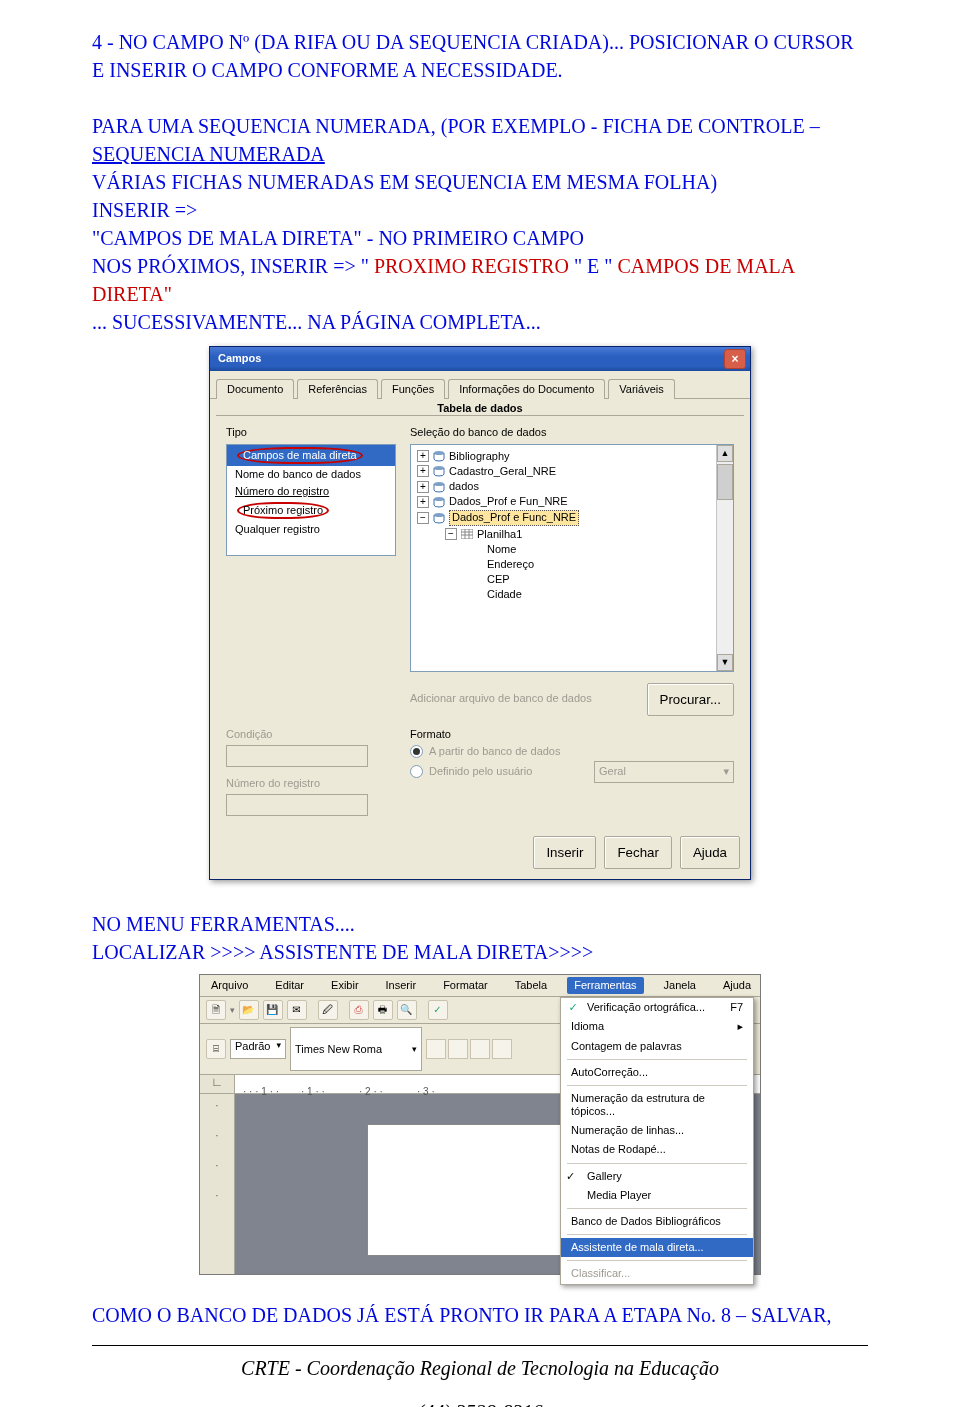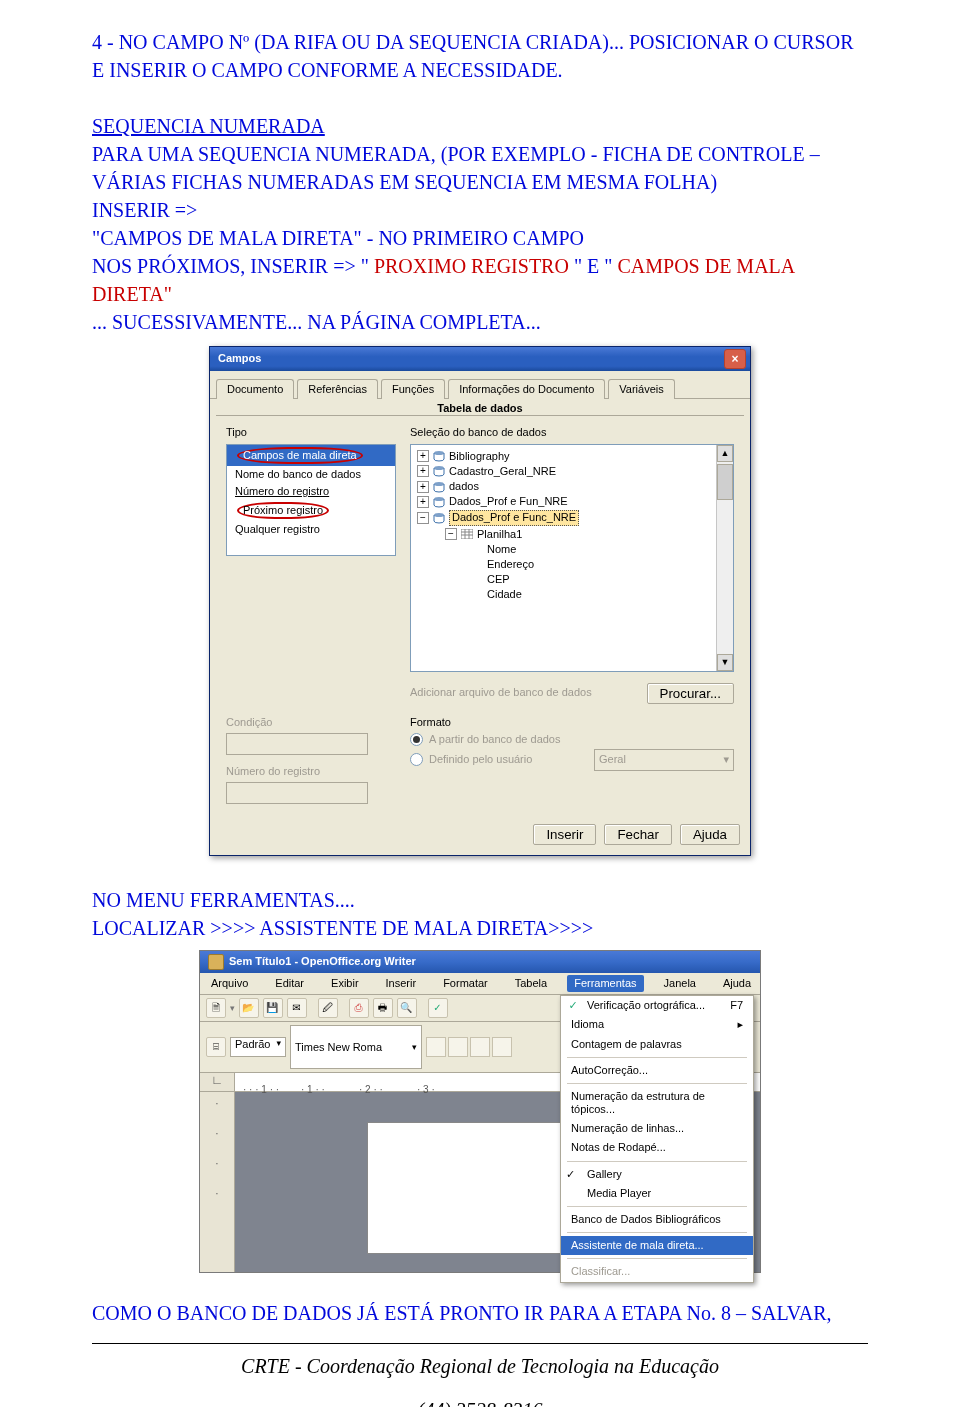"SEQUENCIA NUMERADA" p.p { order: before "PARA UMA SEQUENCIA NUMERADA, (POR" -> after "PARA UMA SEQUENCIA NUMERADA, (POR" }
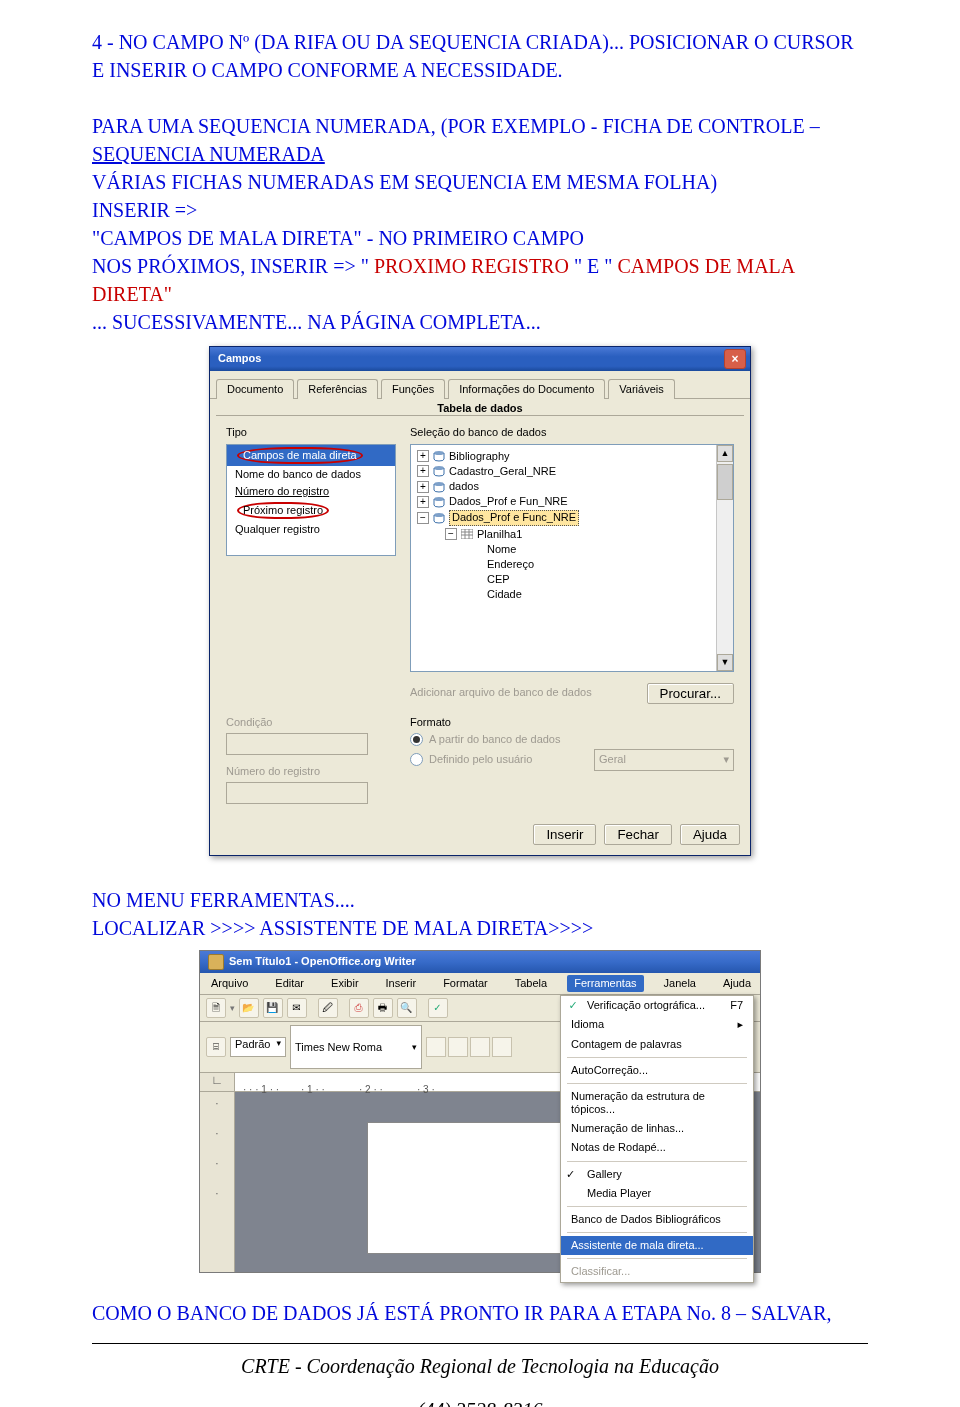"Procurar..." .winbtn { padding: 2px 12px -> 8px 12px }
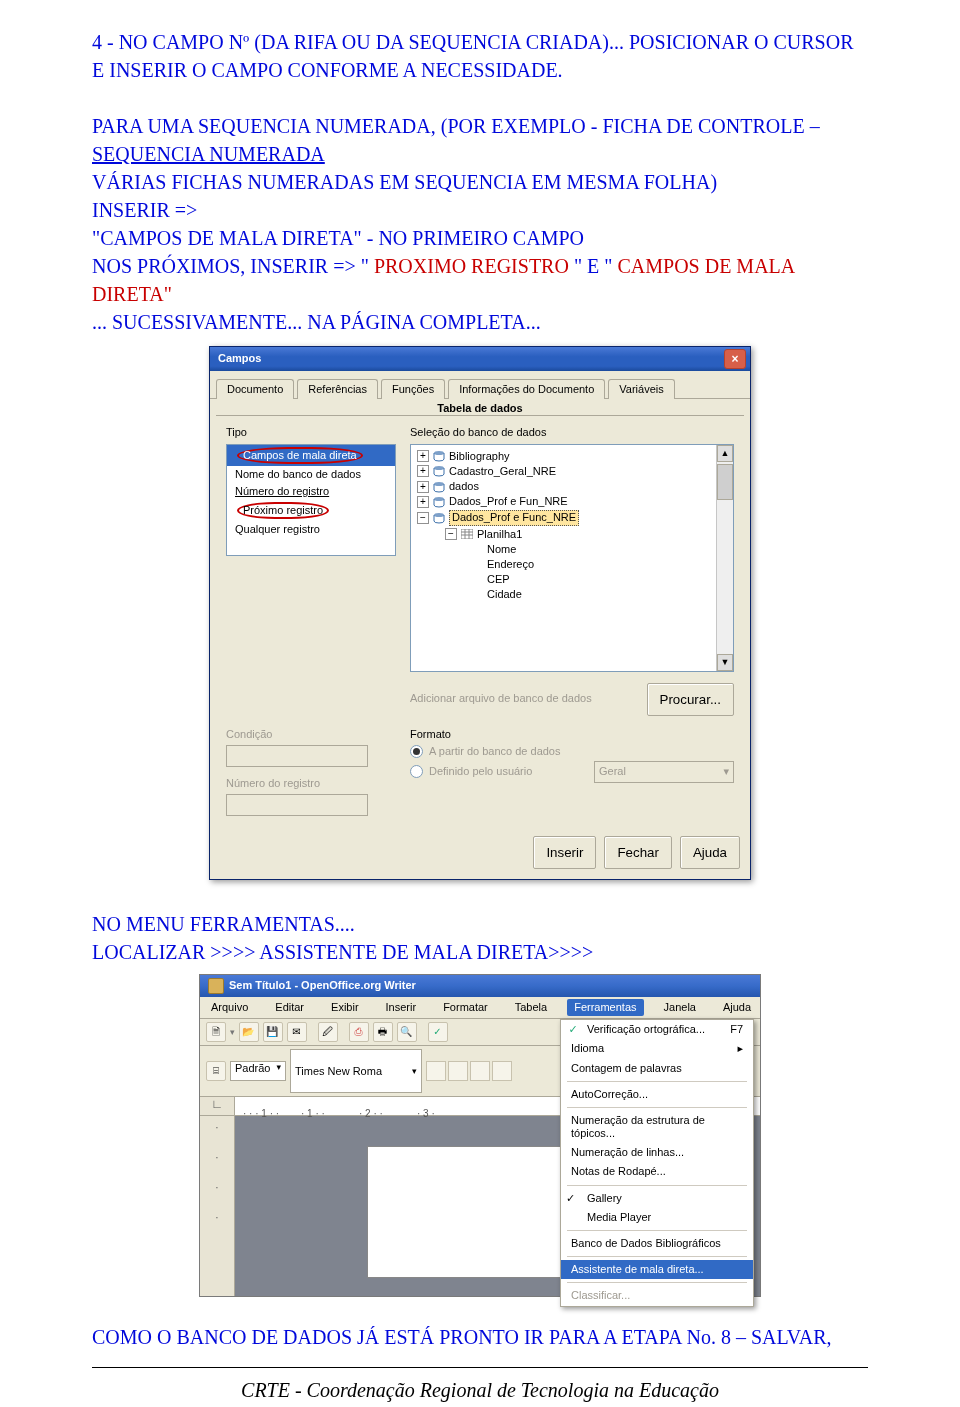"Sem Título1 - OpenOffice.org Writer" div.titlebar { html: <div> <span> <span></span> <span>Sem Título1 - OpenOffice.org Writer</span> </span> </div> -> none }
